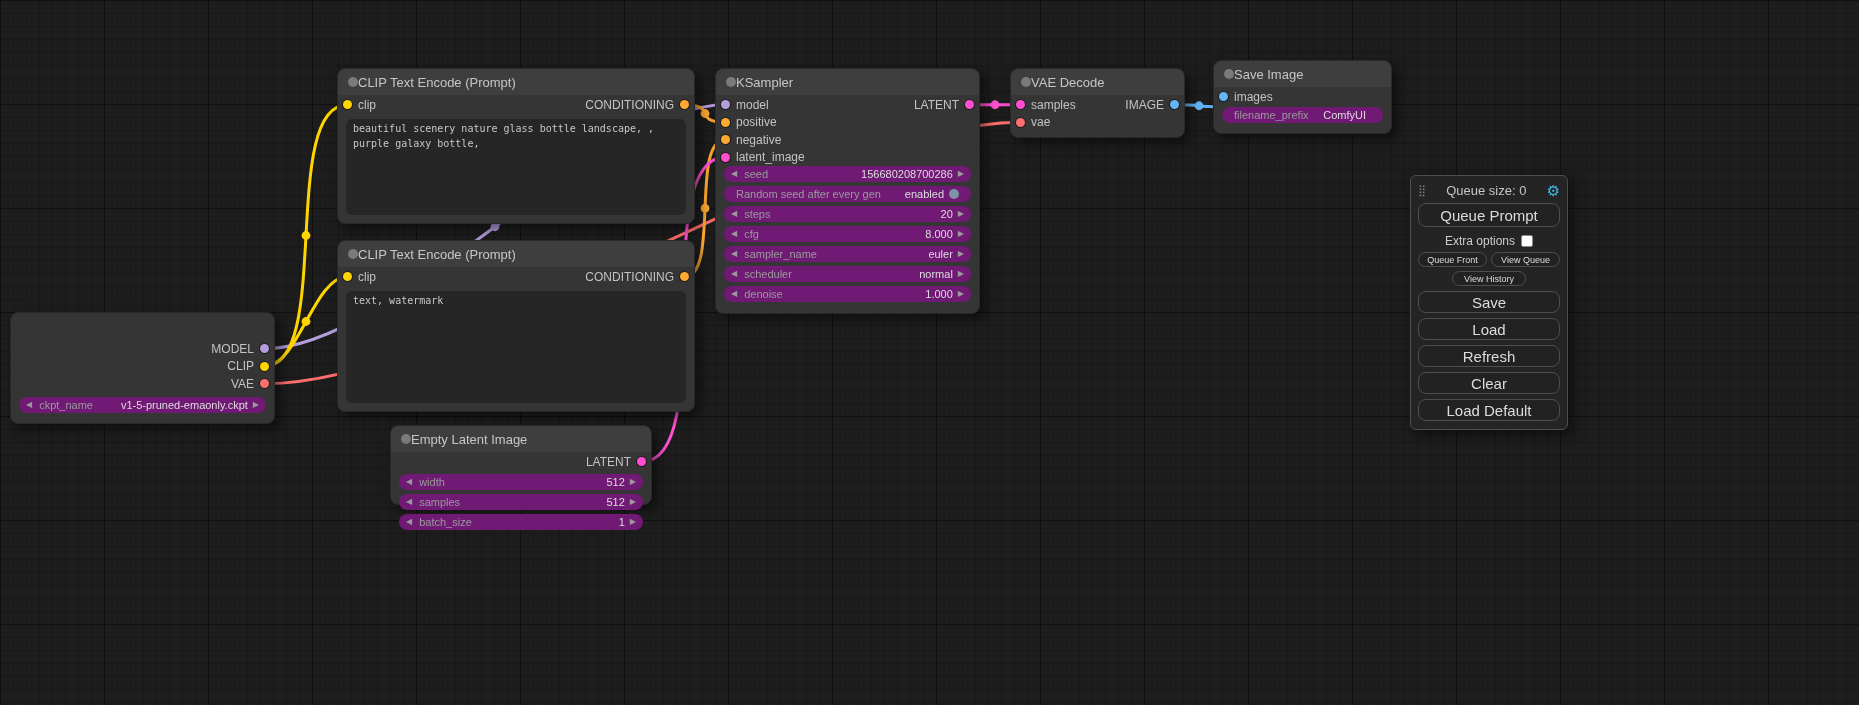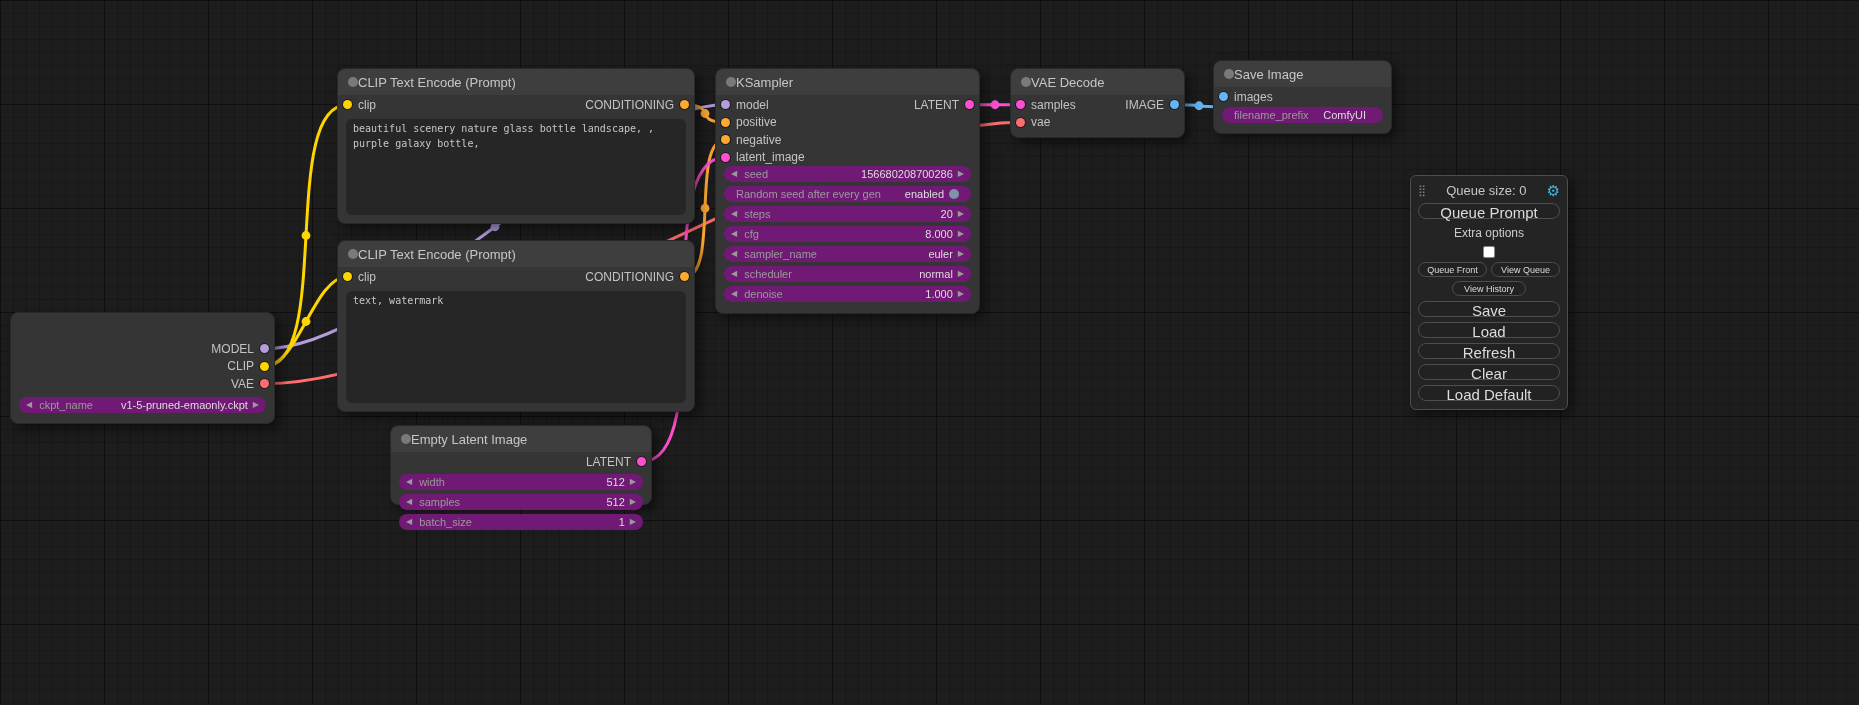"Queue Prompt" .queue-btn { height: 16px -> 24px }
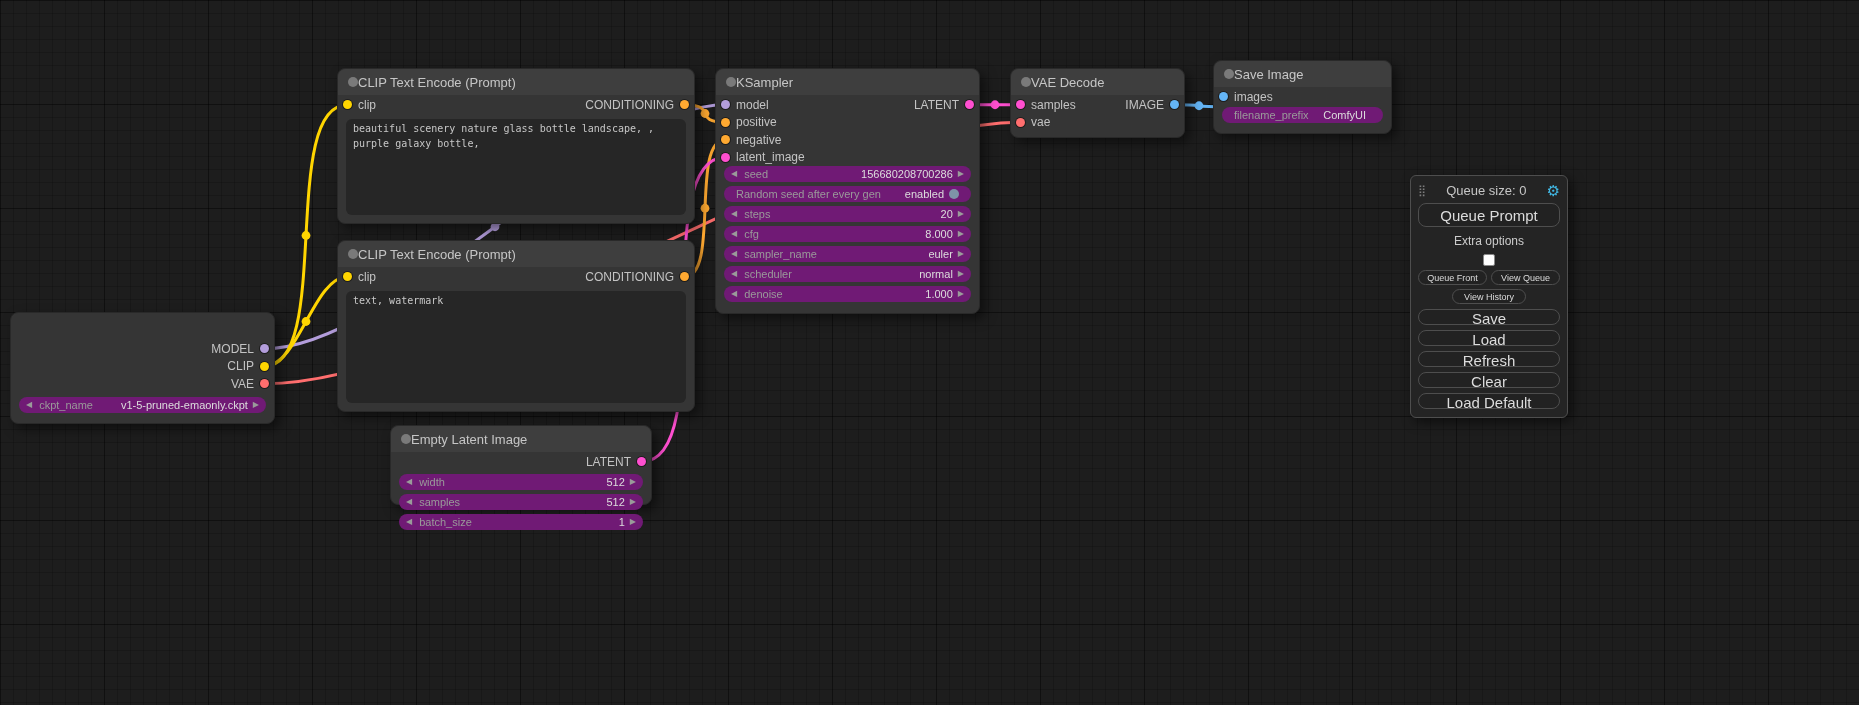"Extra options" .extra-row { flex-direction: column -> none }
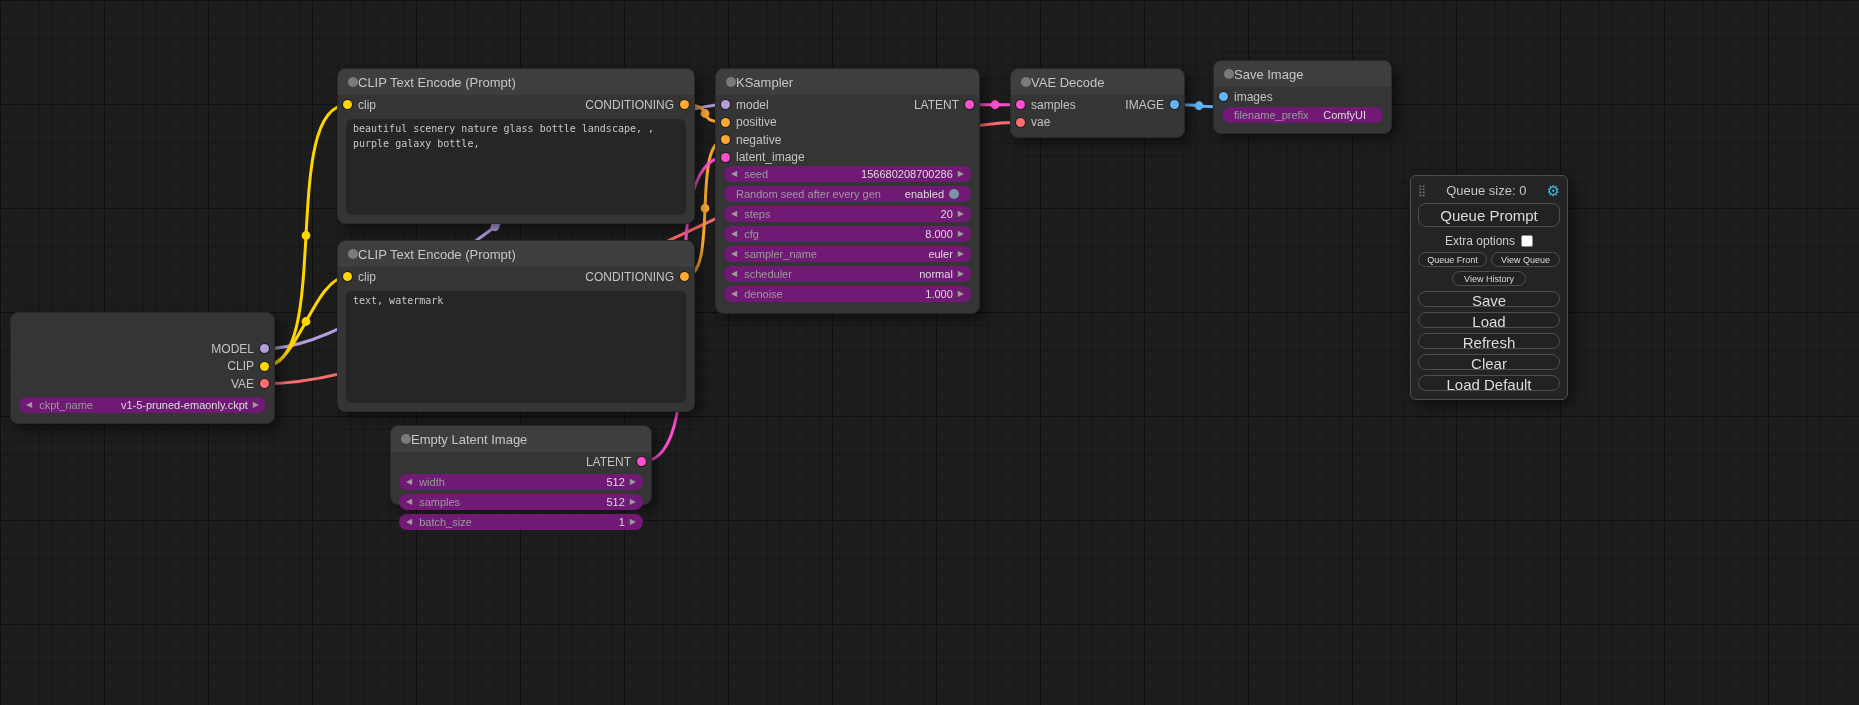"Save" .action { height: 16px -> 22px }
